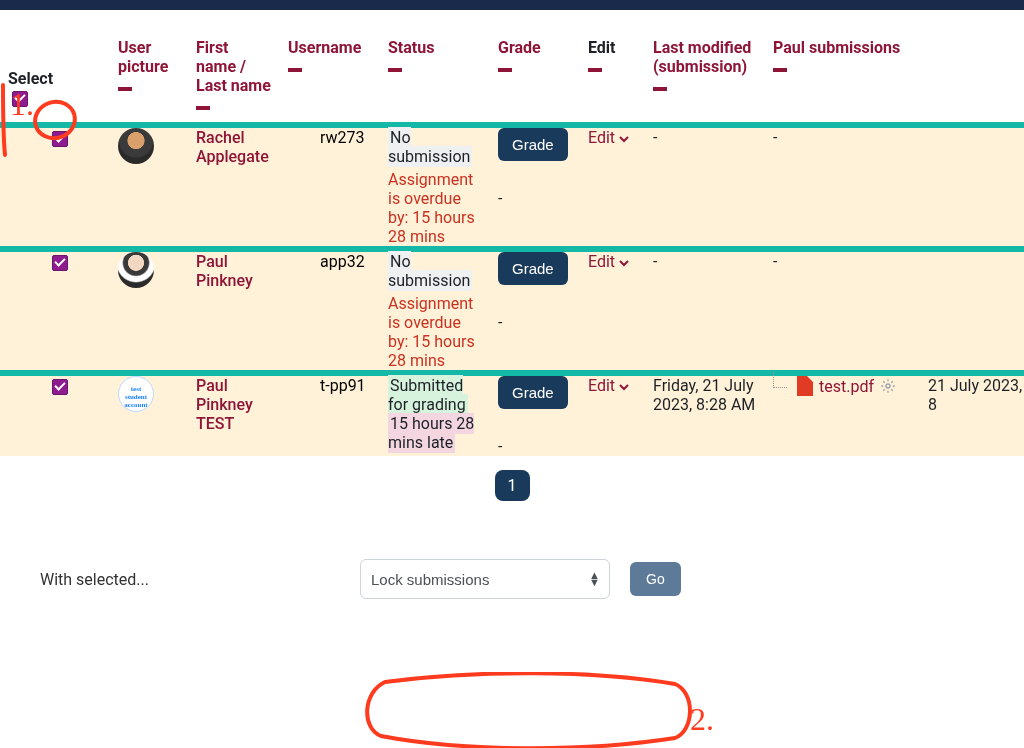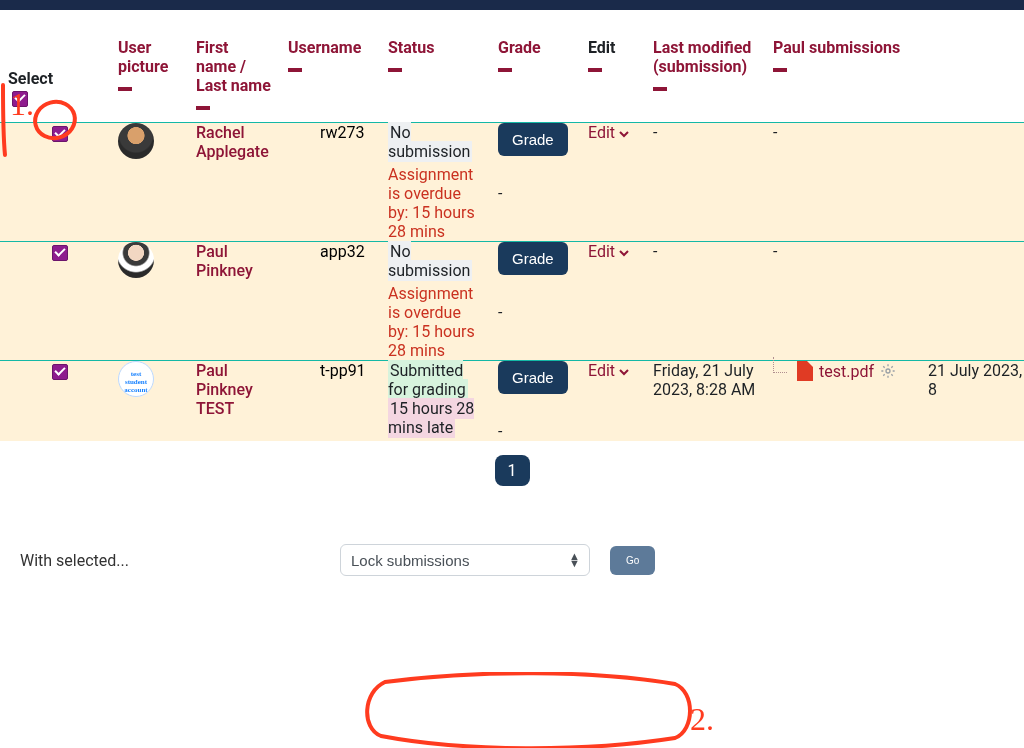"Rachel Applegate" tbody tr.datarow td { border-top: 1px solid #14b8a6 -> 6px solid #14b8a6 }
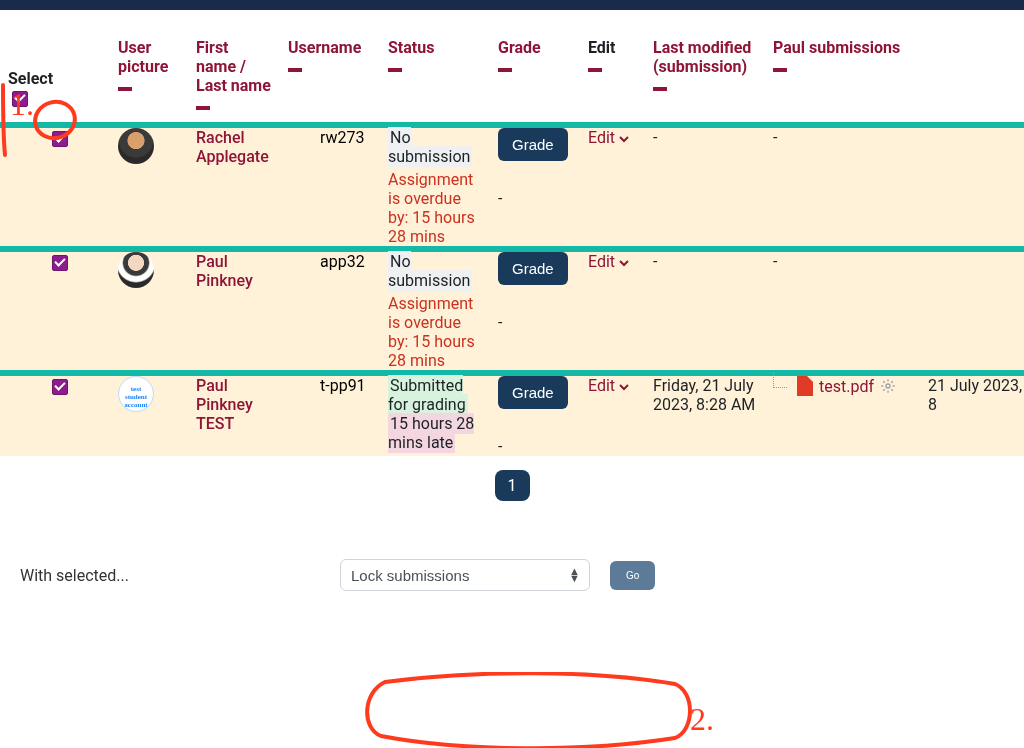"With selected..." .bulk-bar { padding: 50px 40px 20px 20px -> 50px 40px 20px 40px }
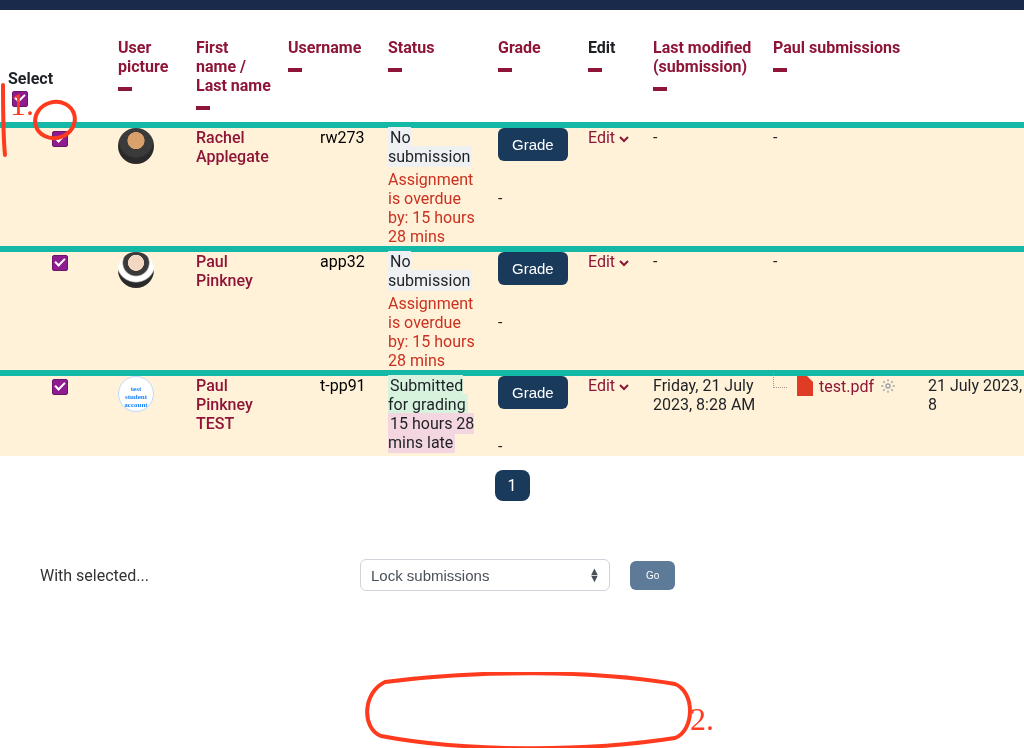"Lock submissions" select.bulk-select { height: 32px -> 40px }
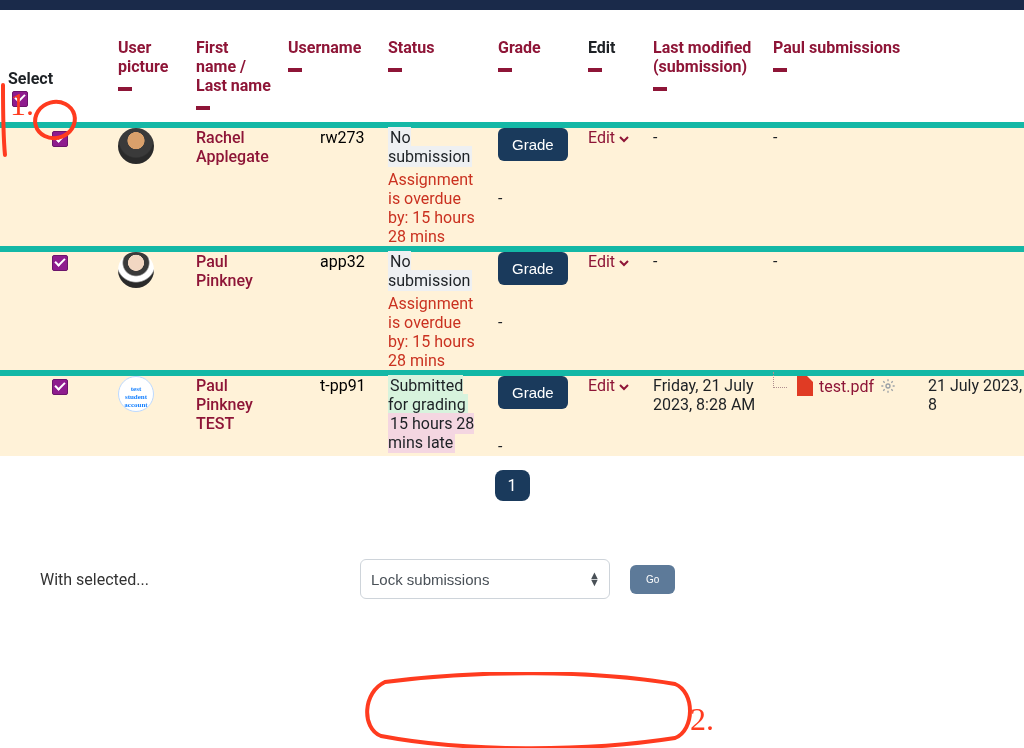"Go" .go-btn { font-size: 10px -> 14px }
